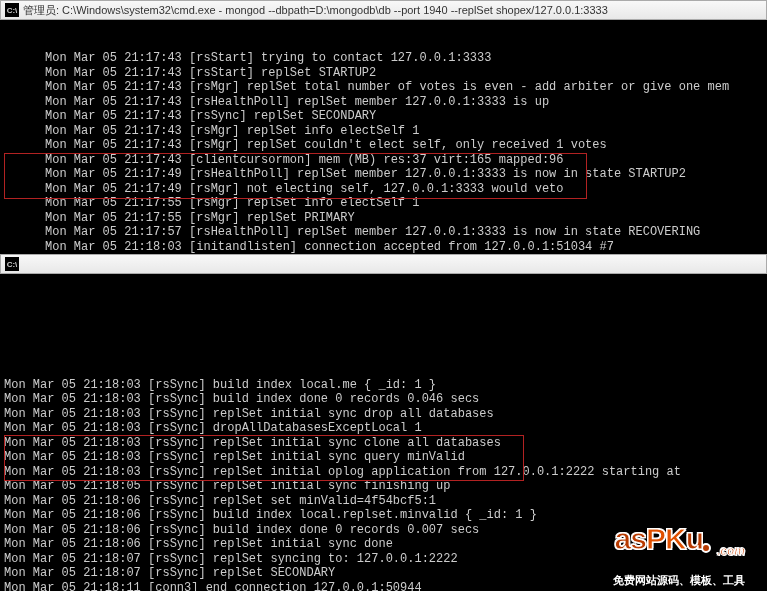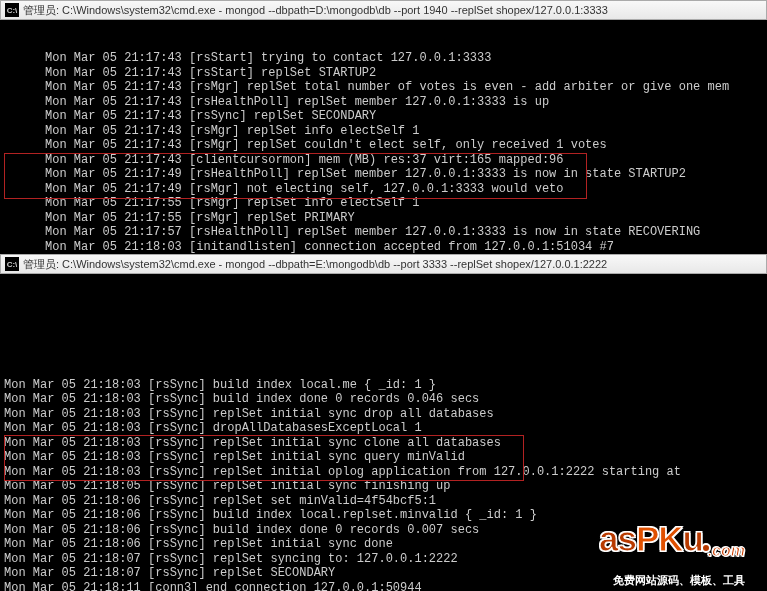"管理员: C:\Windows\system32\cmd.exe - mongod --dbpath=E:\mongodb\db" span { html: <span>管理员: C:\Windows\system32\cmd.exe - mongod --dbpath=E:\mongodb\db --port 3333 --replSet shopex/127.0.0.1:2222</span> -> none }
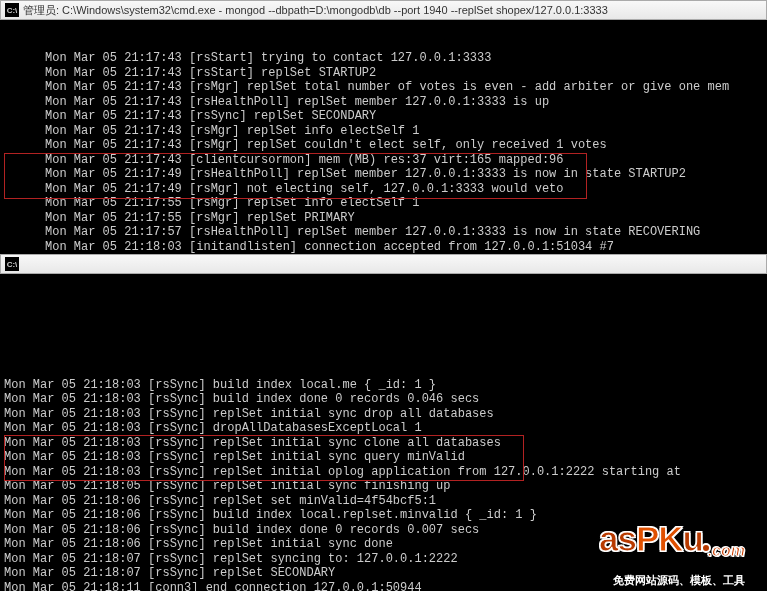"asPKu" .wm-big { font-size: 35px -> 30px }
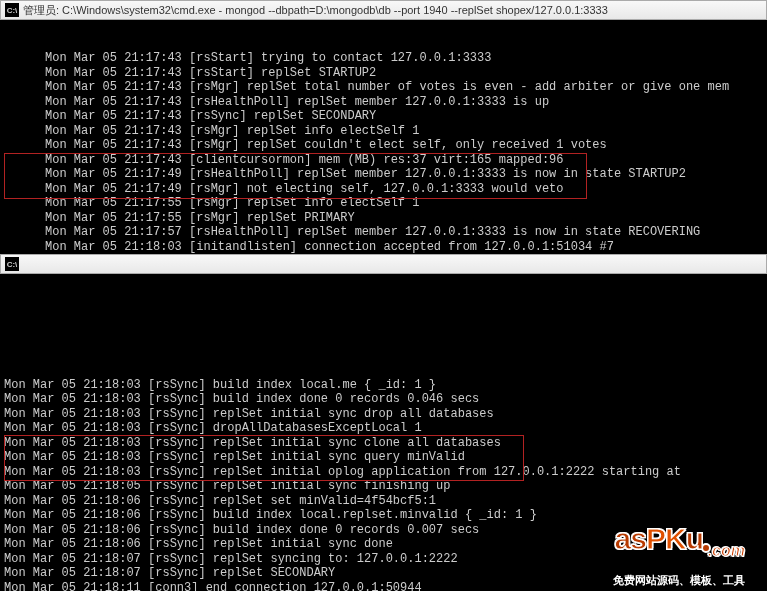".com" .wm-com { font-size: 16px -> 12px }
